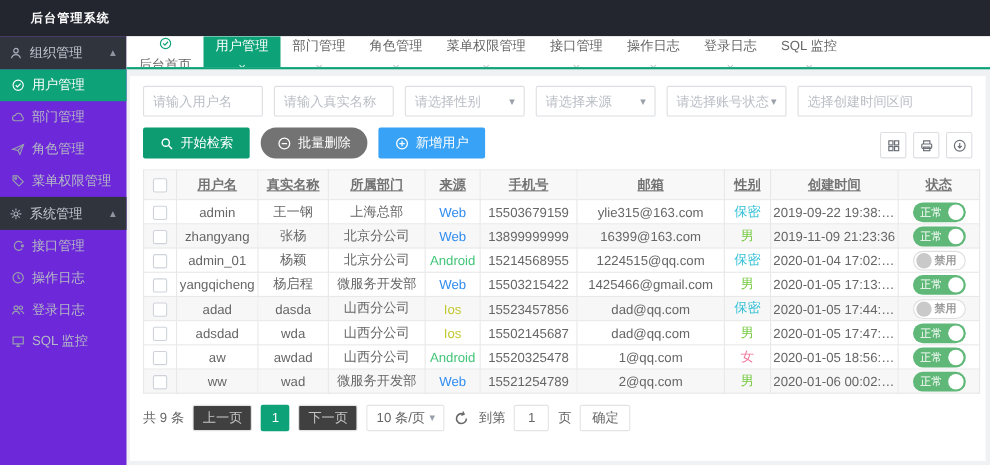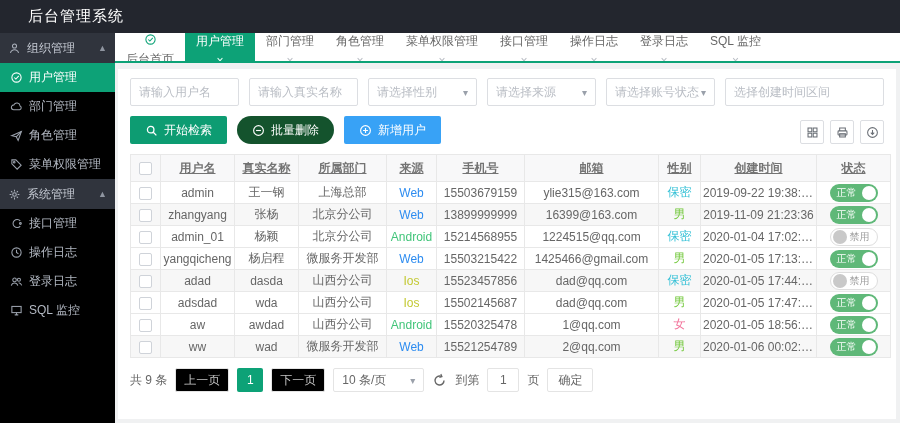"后台管理系统" .app-title { font-size: 15px -> 11px; font-weight: normal -> bold }
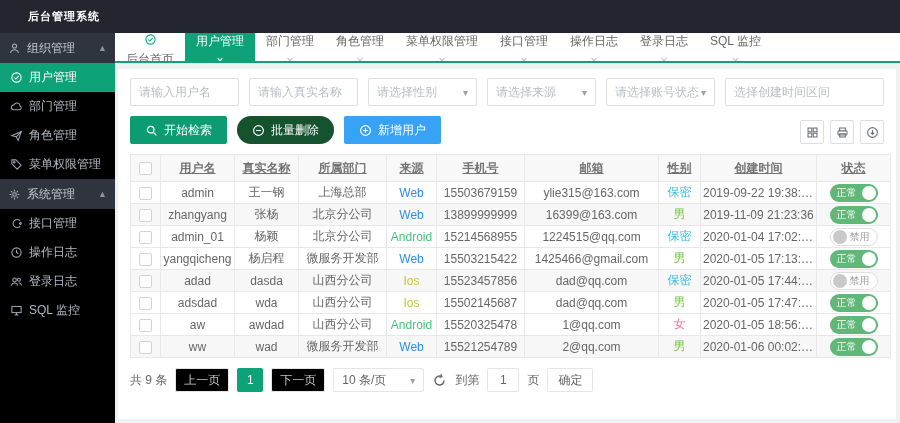"组织管理" .sidebar { background: #000000 -> #6d28d9 }
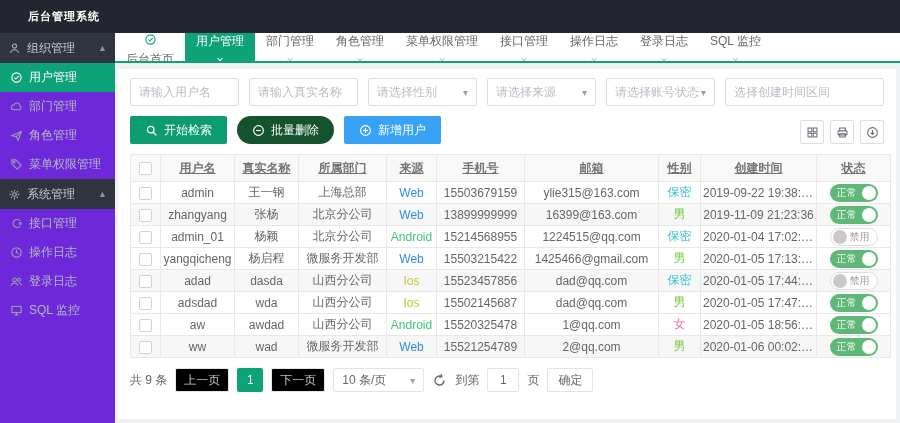"批量删除" .btn-delete { background: #14532d -> #737373 }
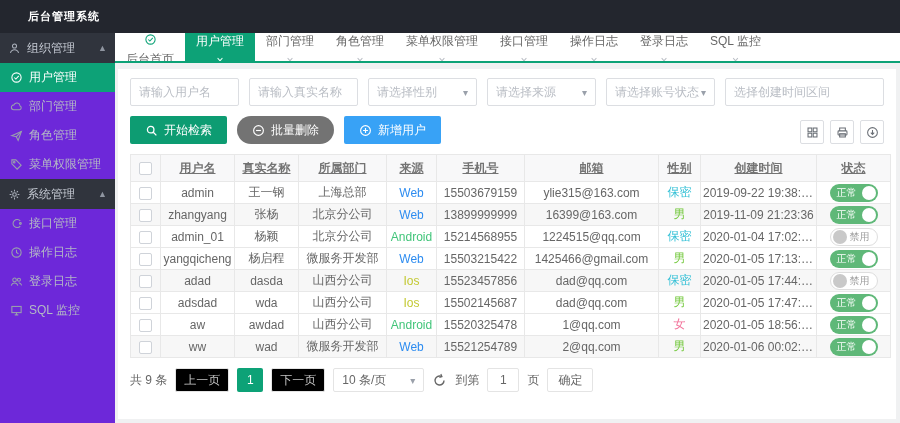"禁用" .switch.off { font-weight: none -> bold }
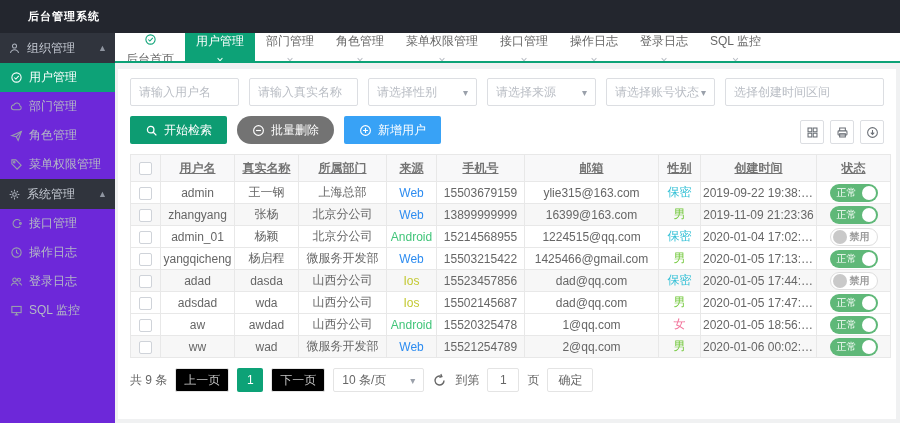"上一页" .pg-btn { background: #000000 -> #404040 }
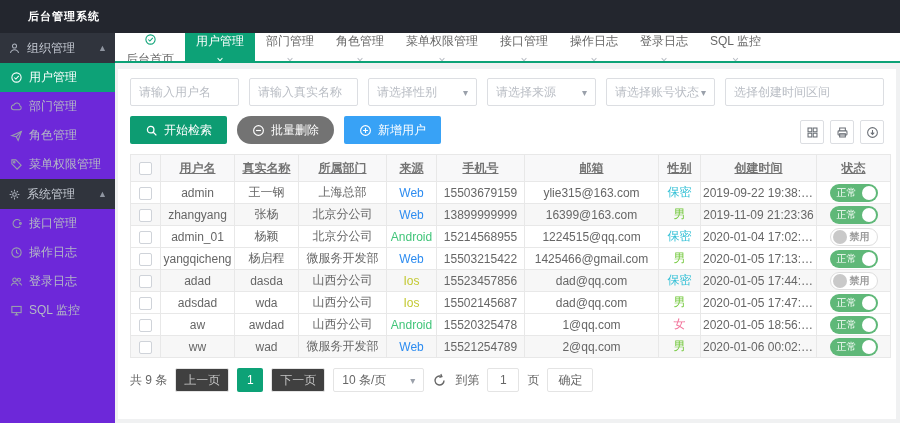"10 条/页" .pg-size { gap: 24px -> 4px }
